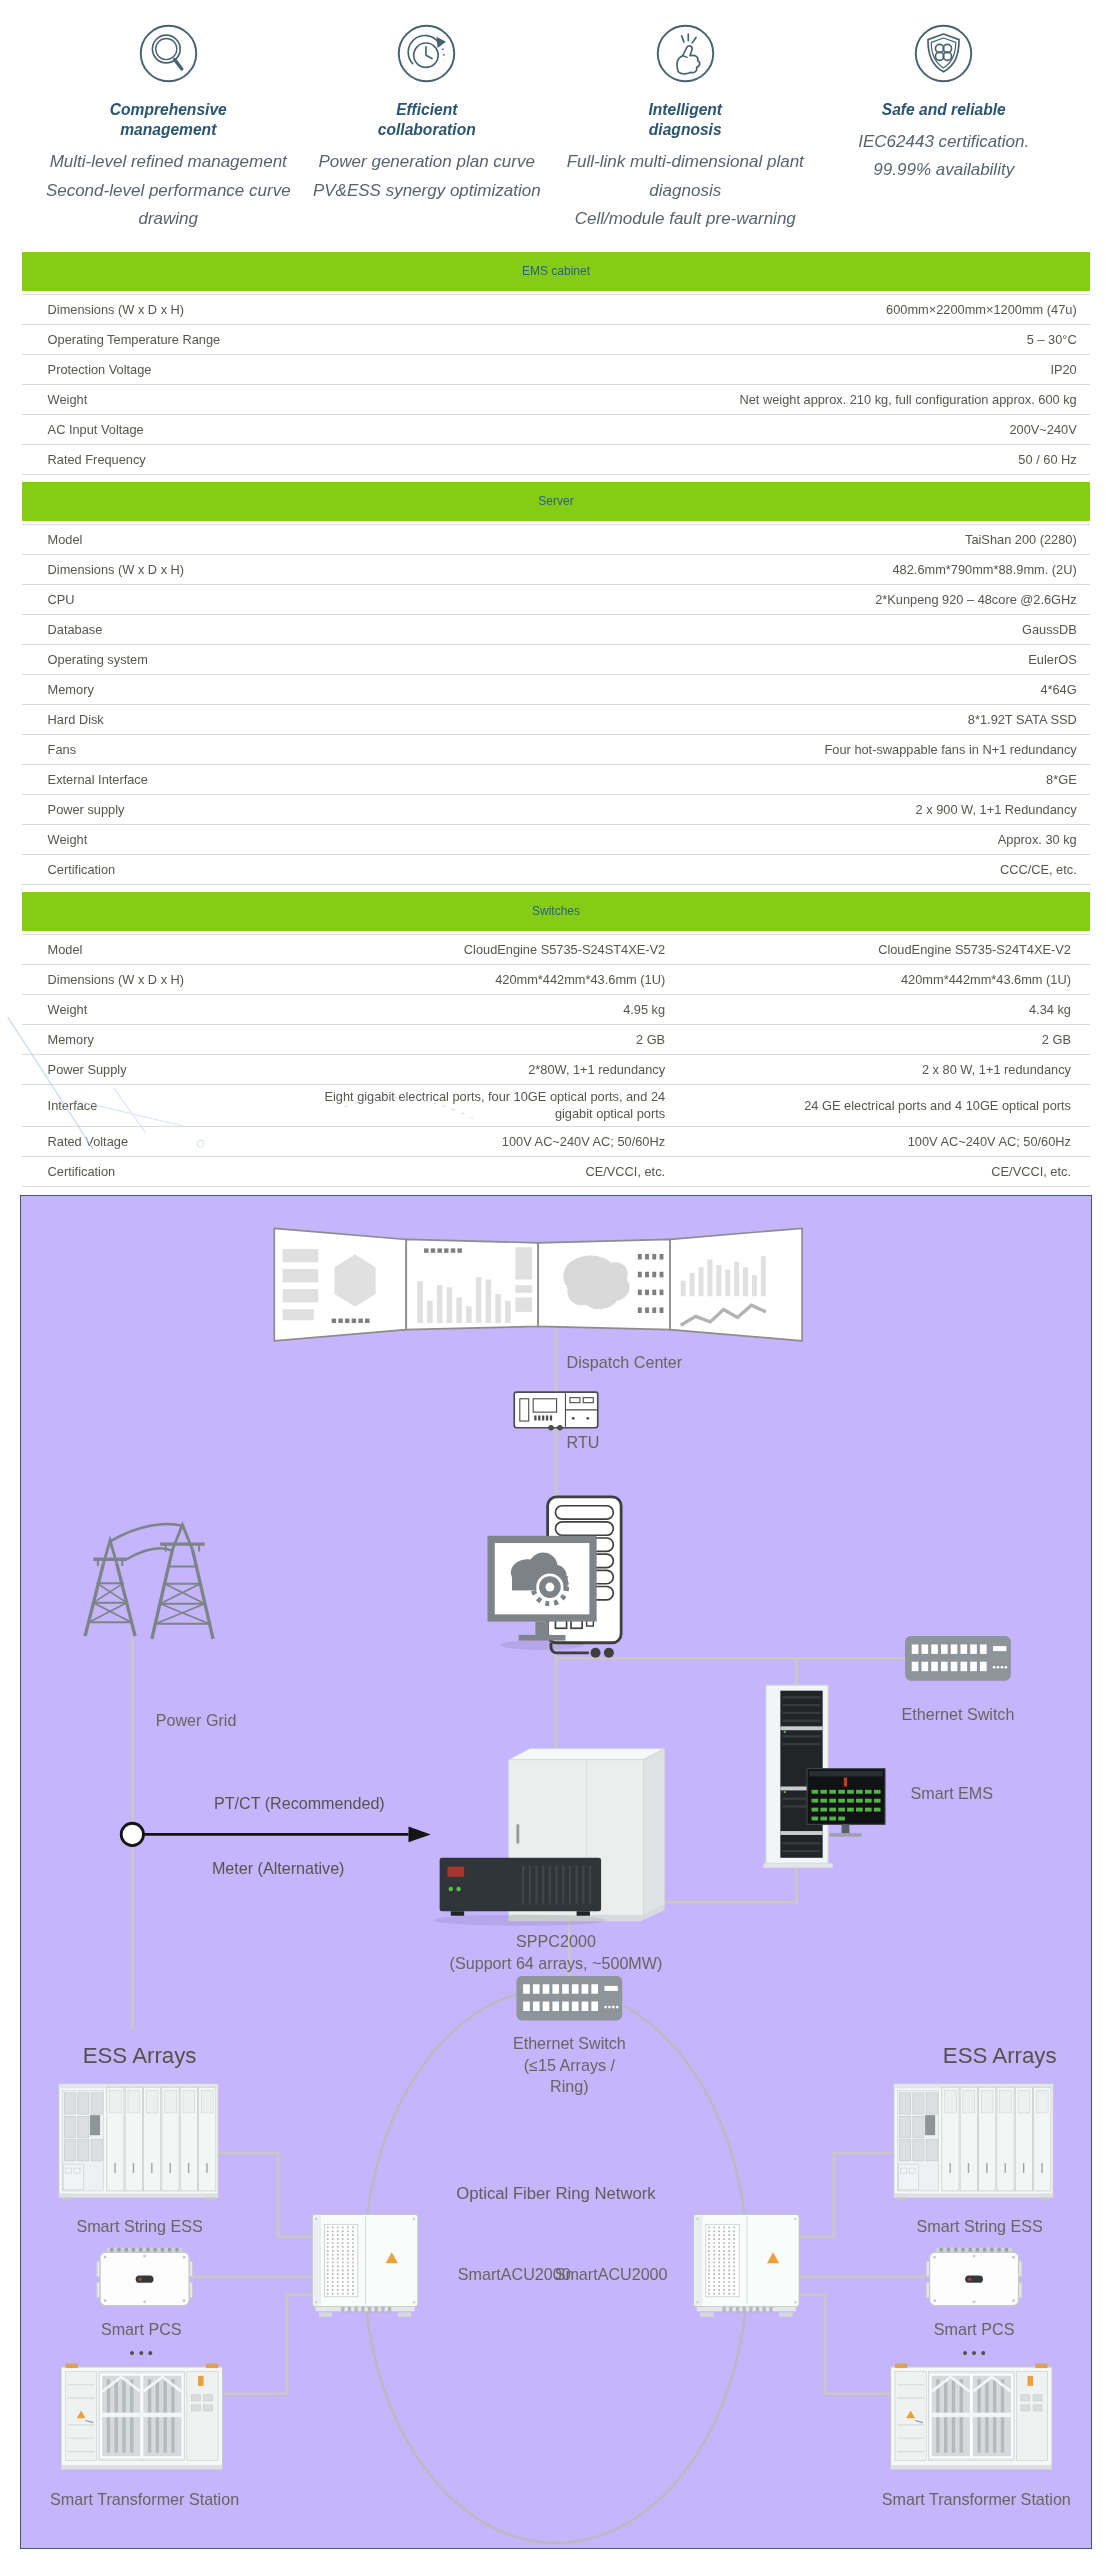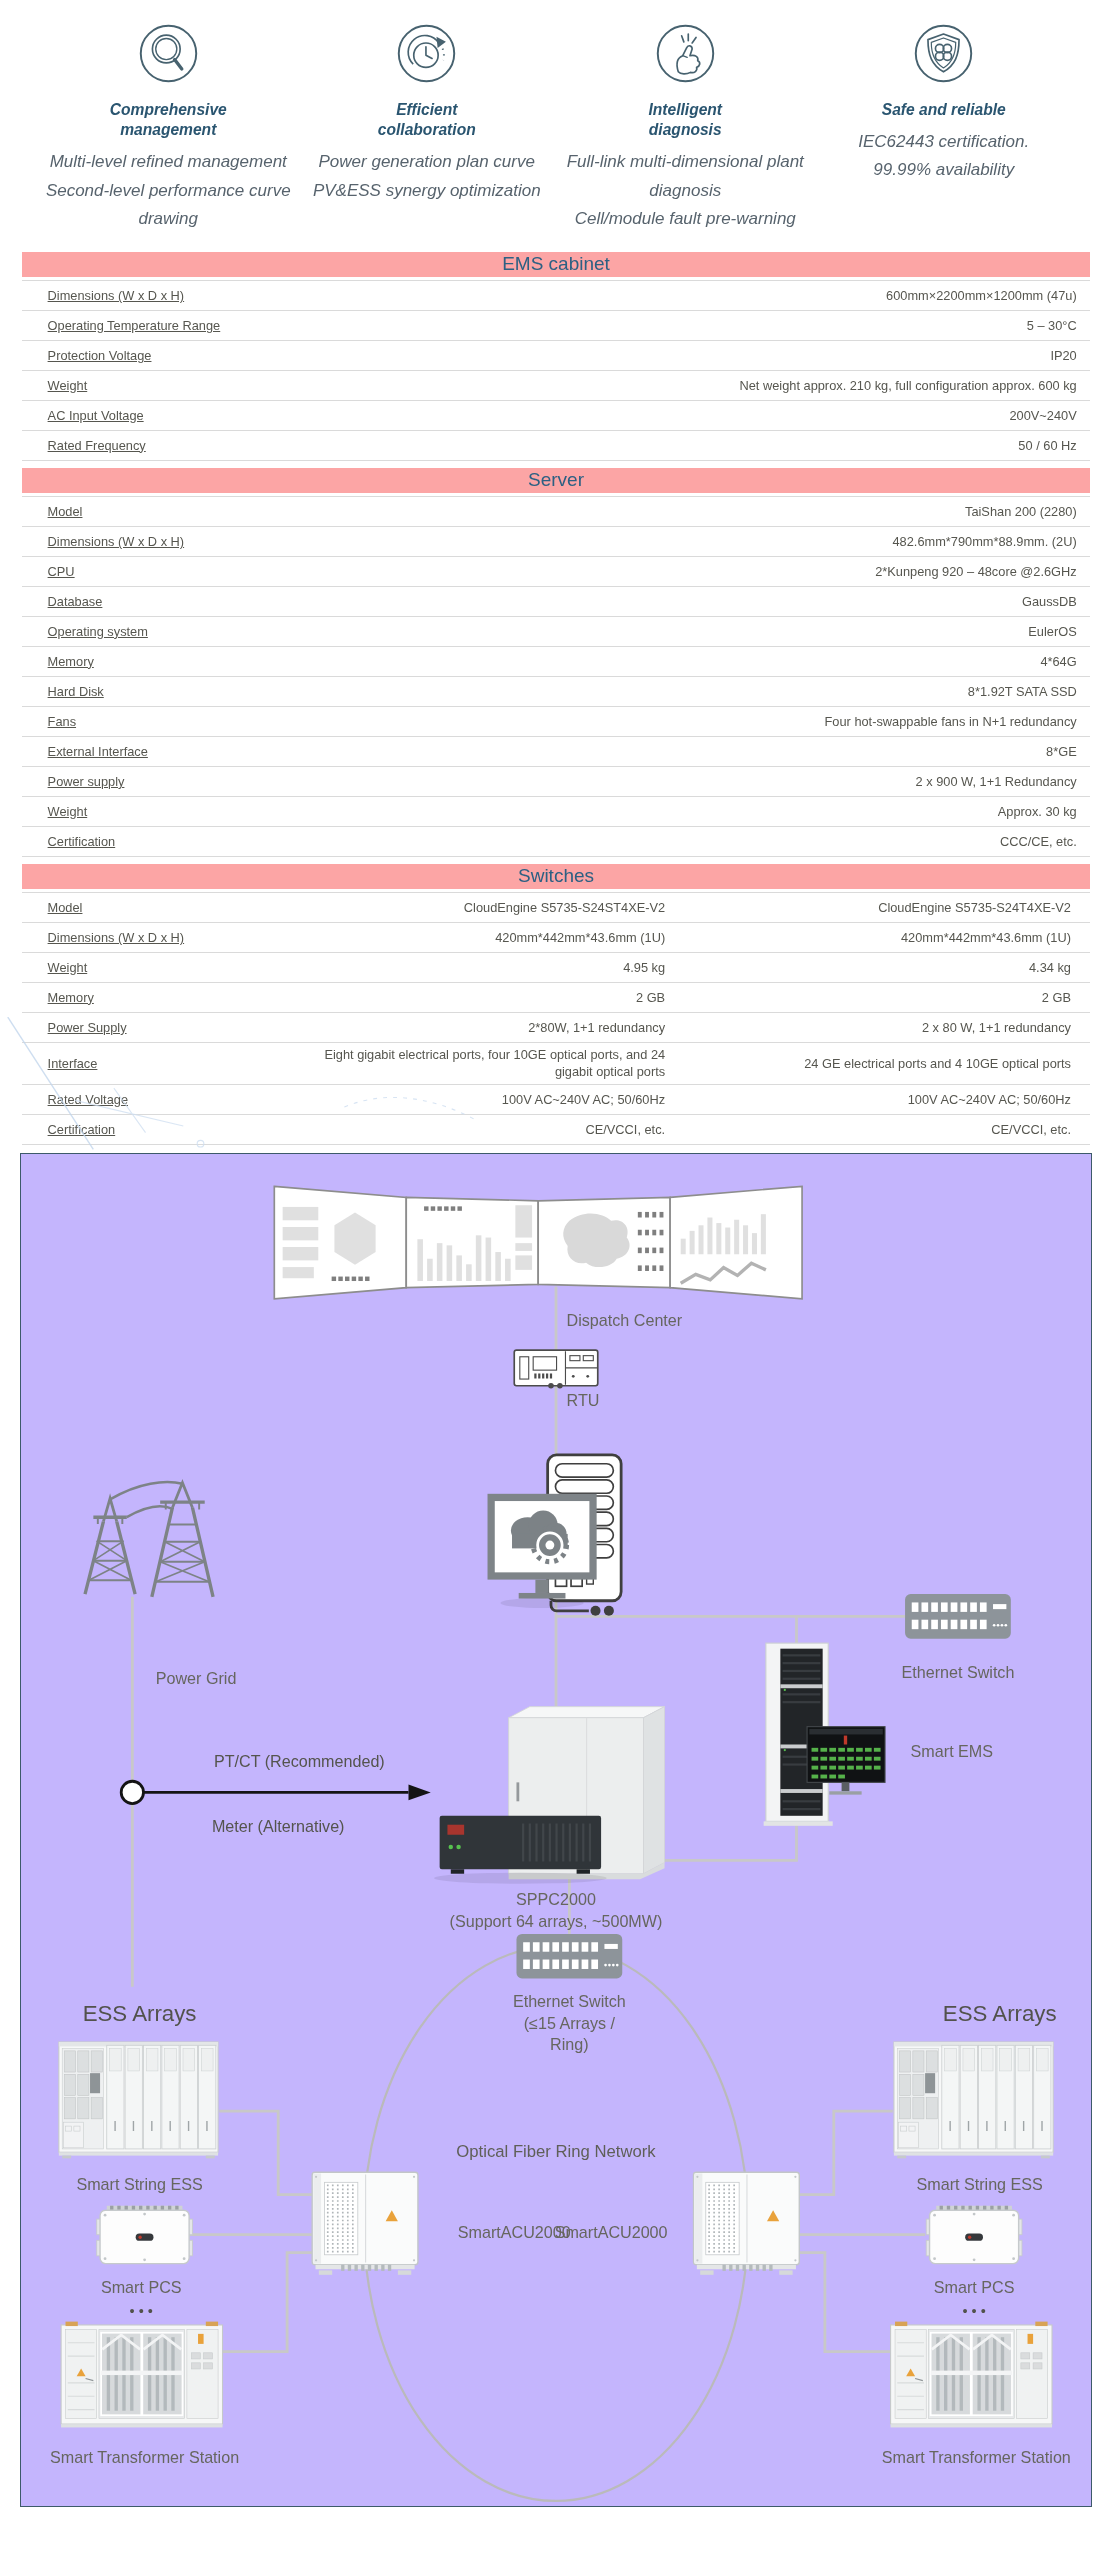"EMS cabinet" .t-header { background: #fca5a5 -> #84cc16; font-size: 19px -> 12px; height: 25px -> 39px }
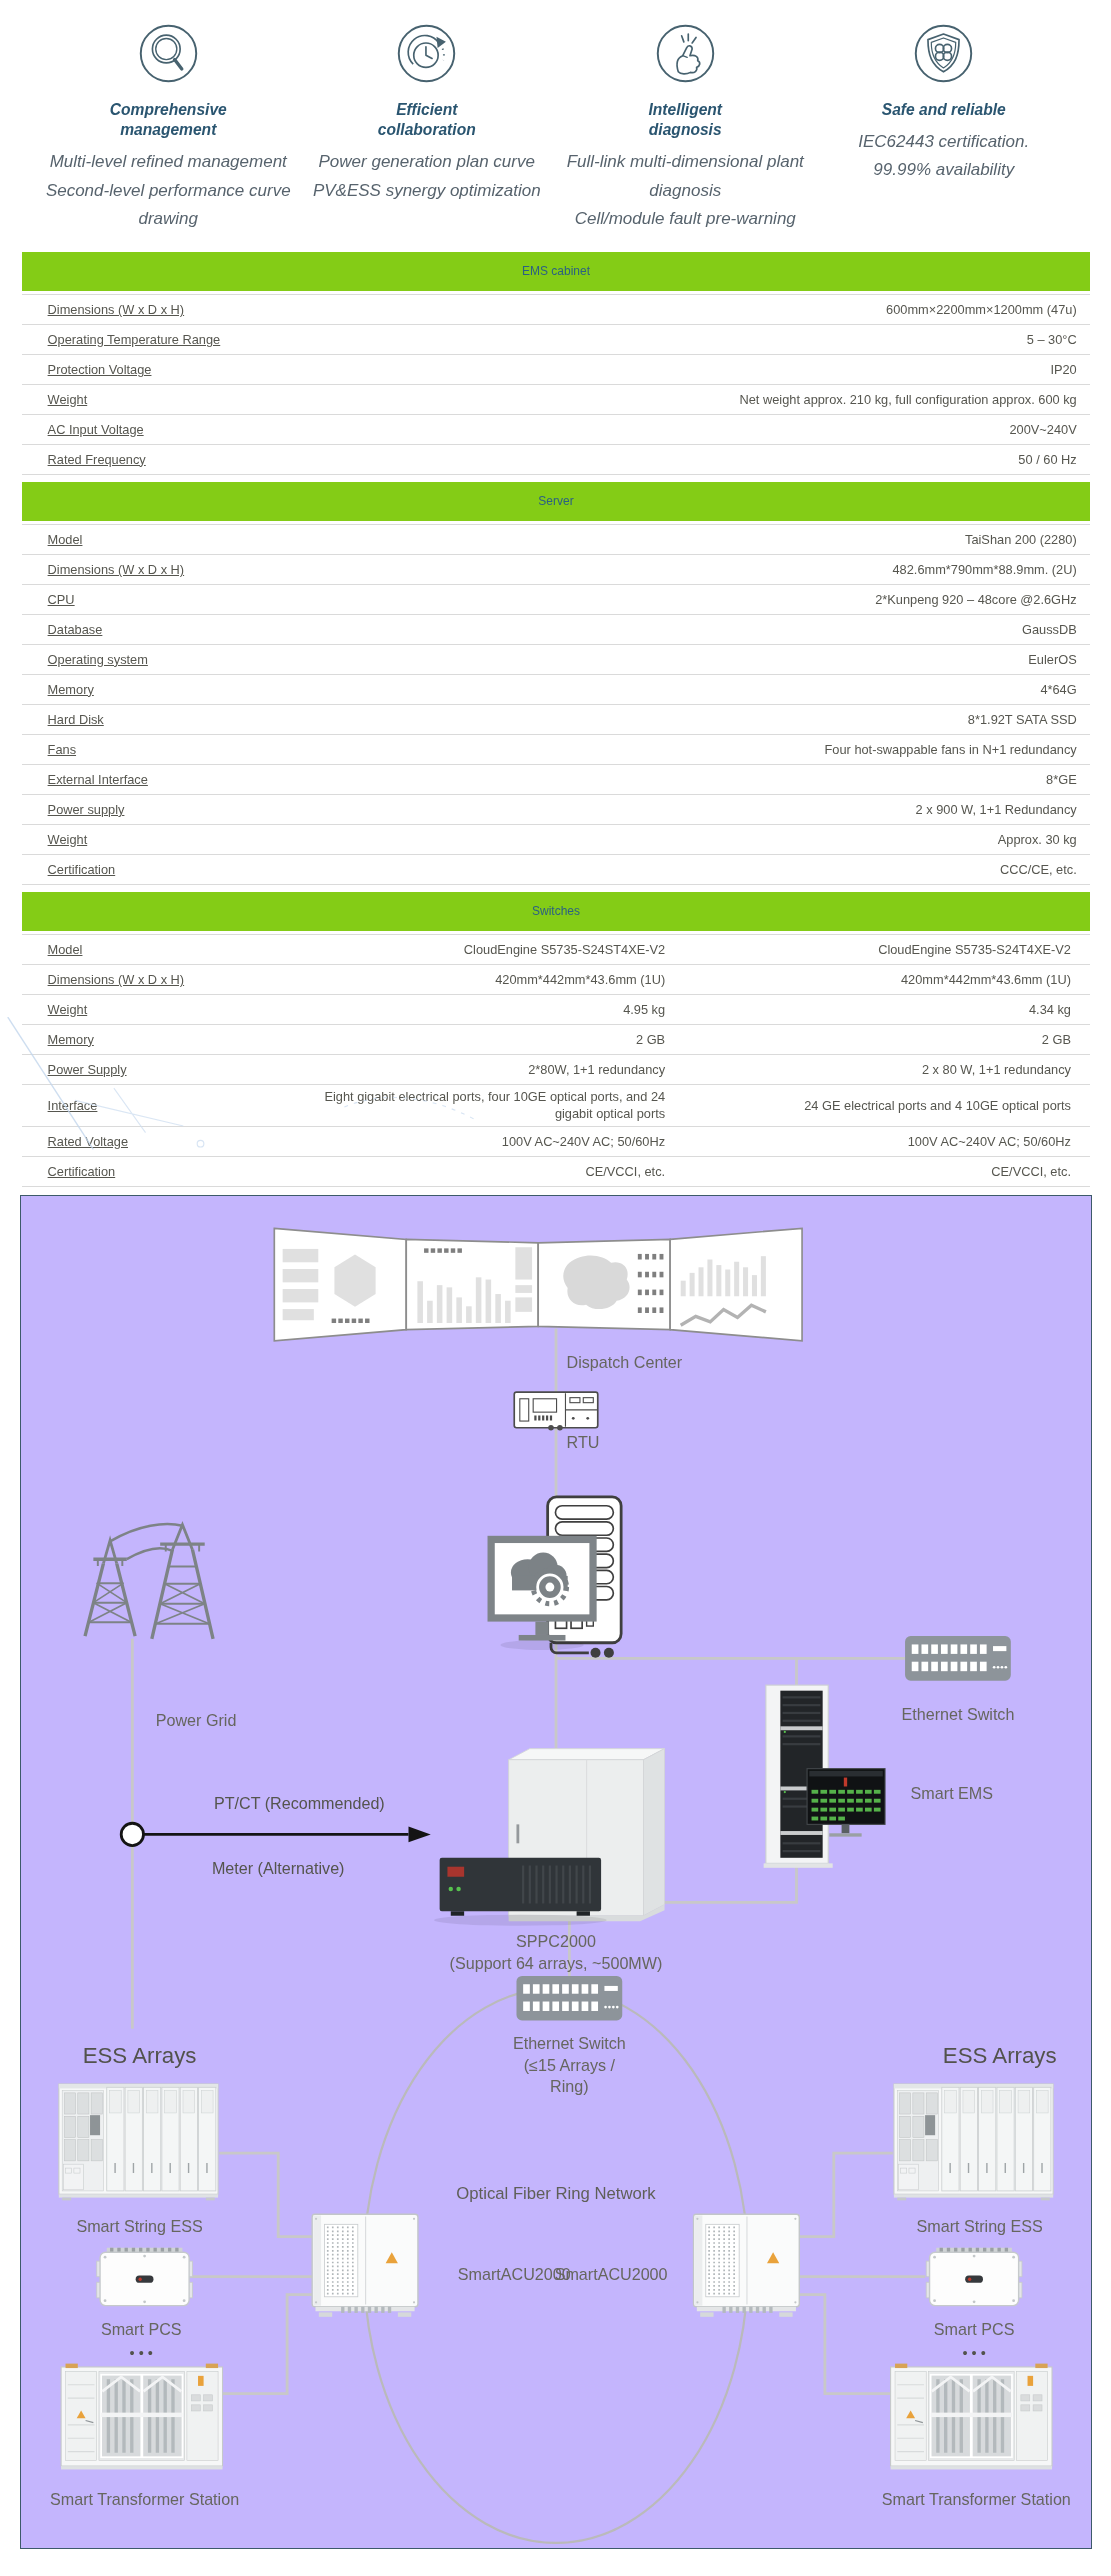"Dimensions (W x D x" .t-label { text-decoration: underline -> none }
